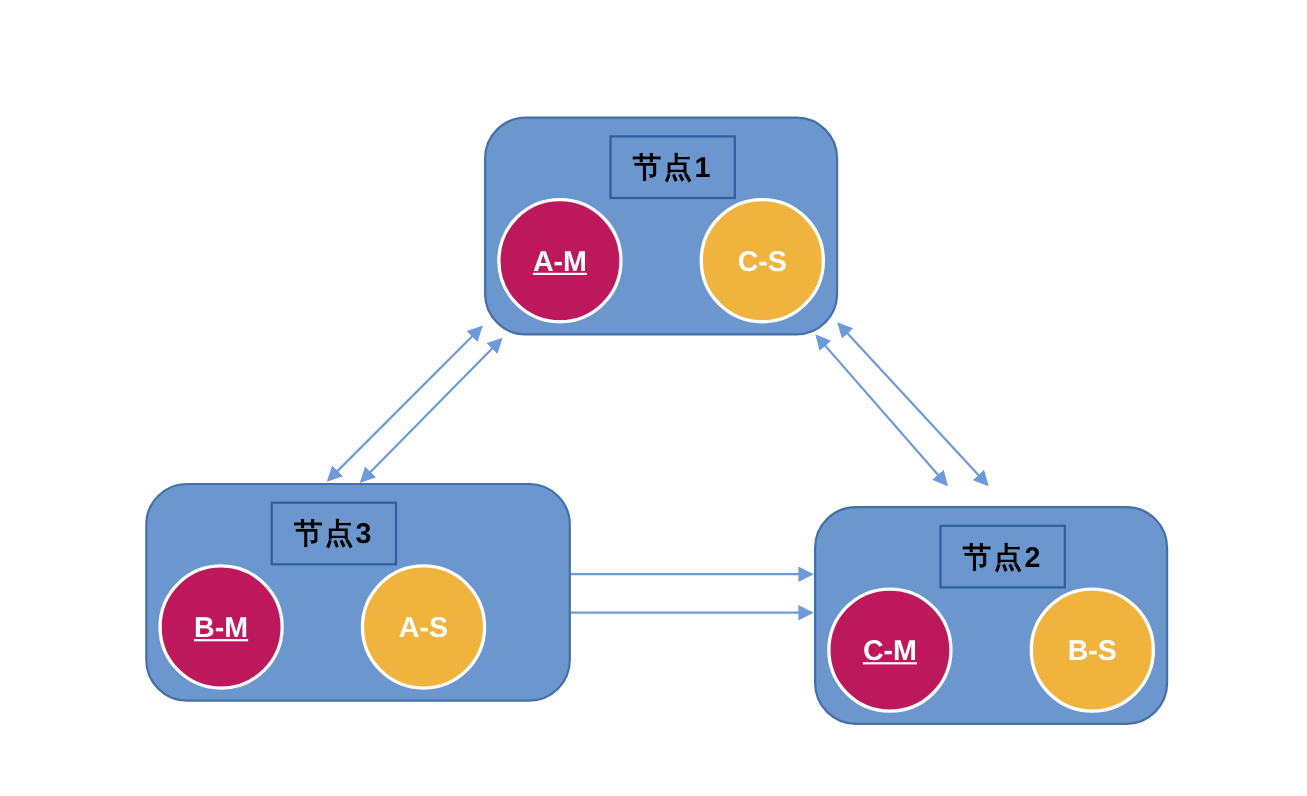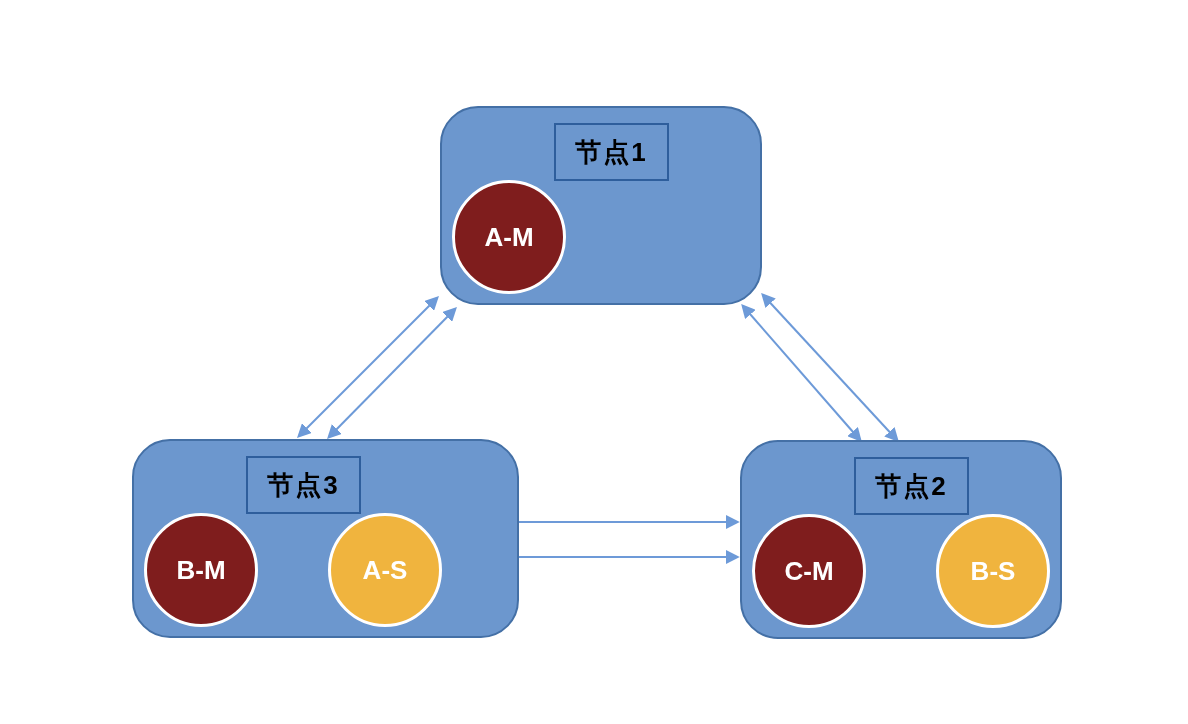"A-M" .circle.green { background: #7f1d1d -> #be185d; text-decoration: none -> underline }
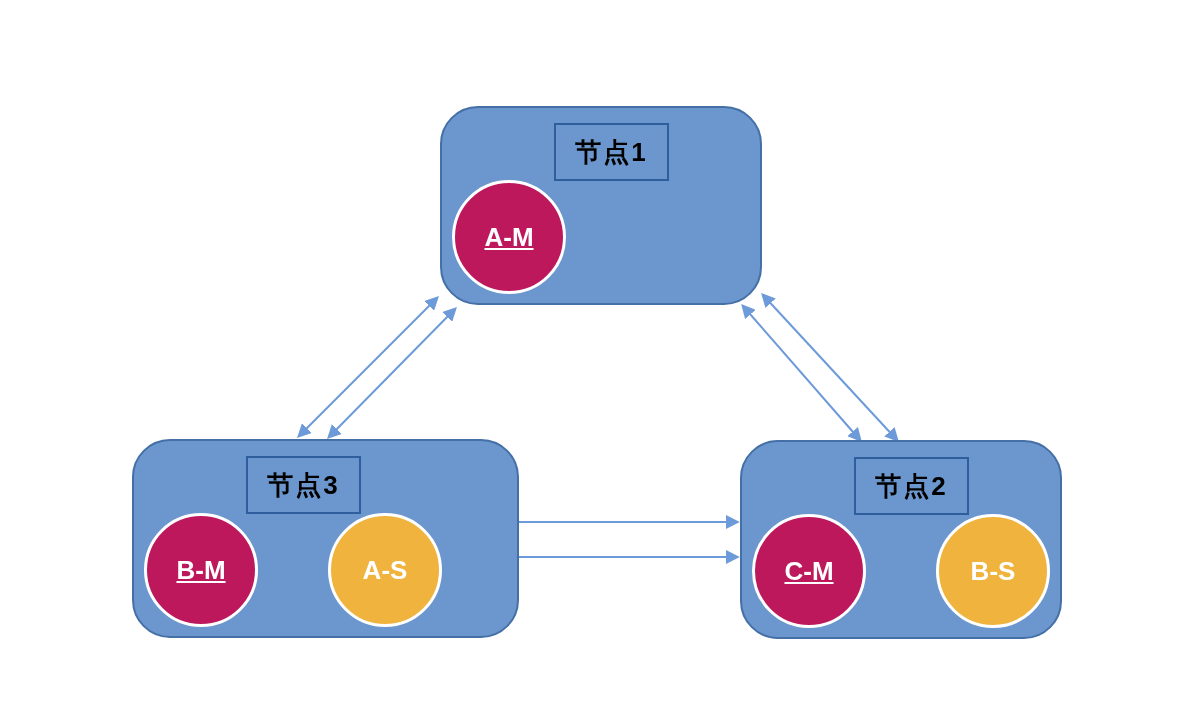"C-S" div.circle { html: none -> <div> <span>C-S</span> </div> }
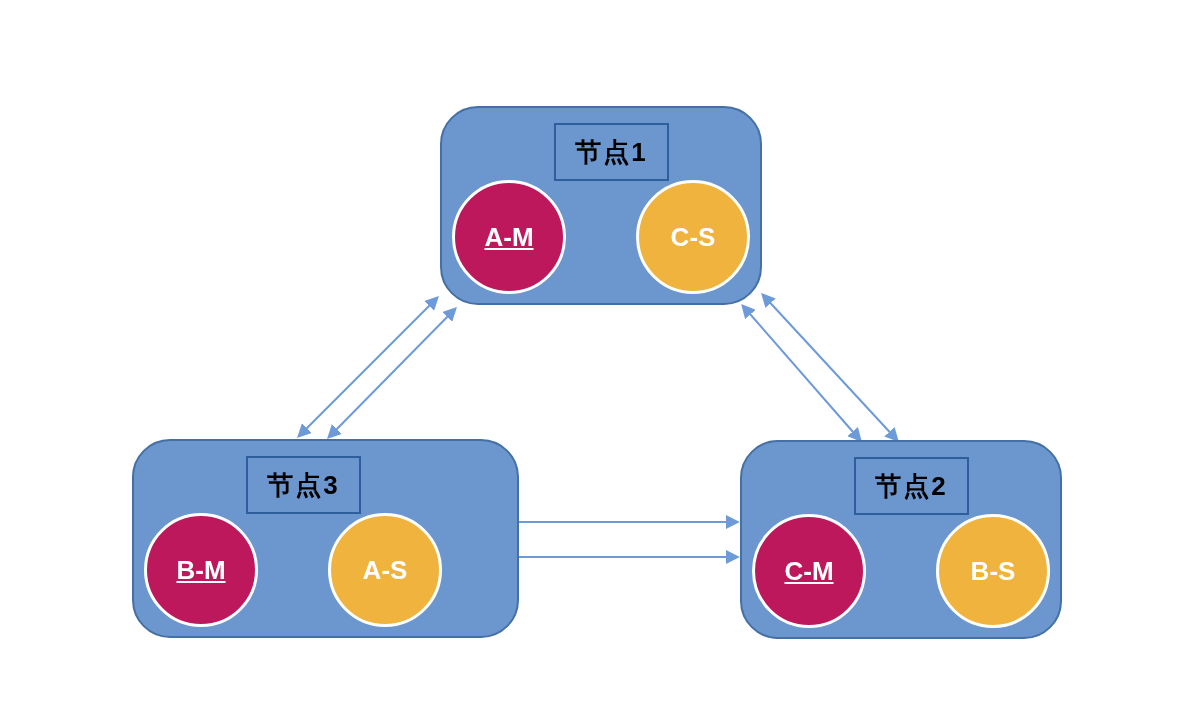"节点2" .node-2 { top: 440px -> 460px }
